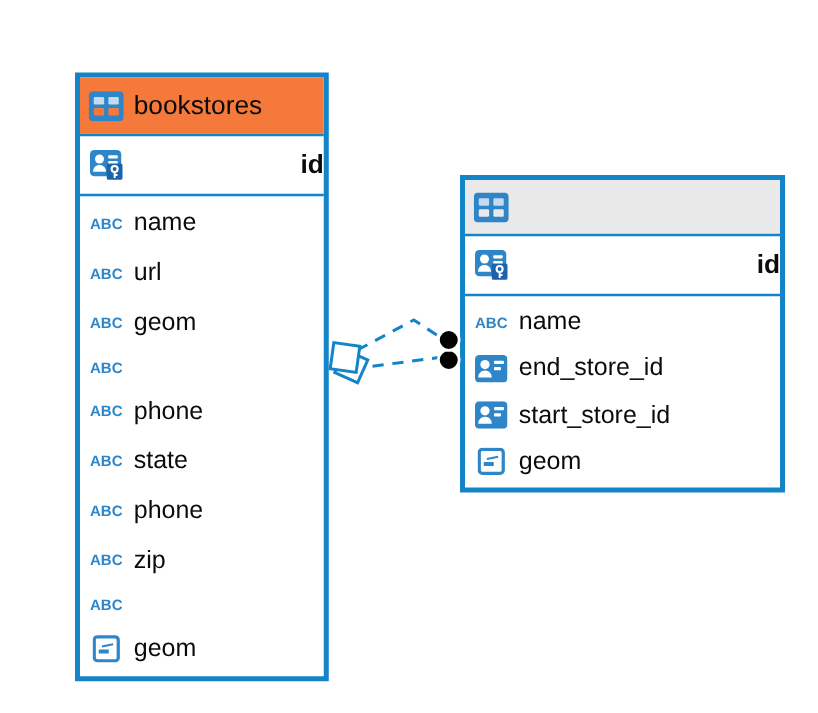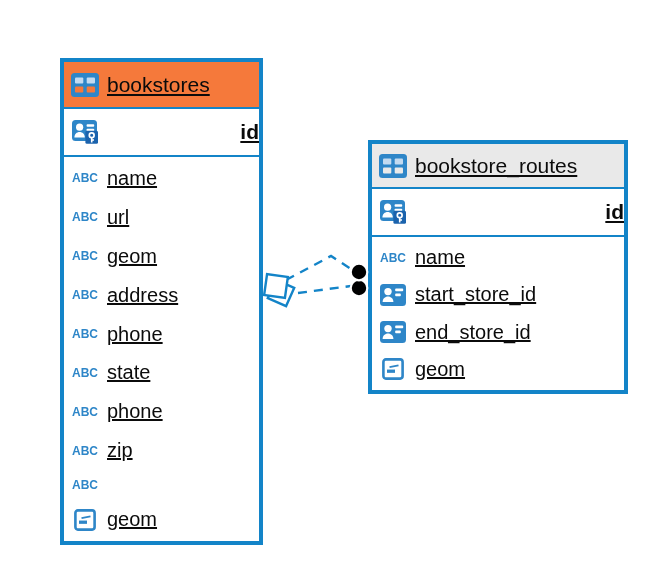"bookstores" .field-label,.pk-label,.entity-title { text-decoration: underline -> none }
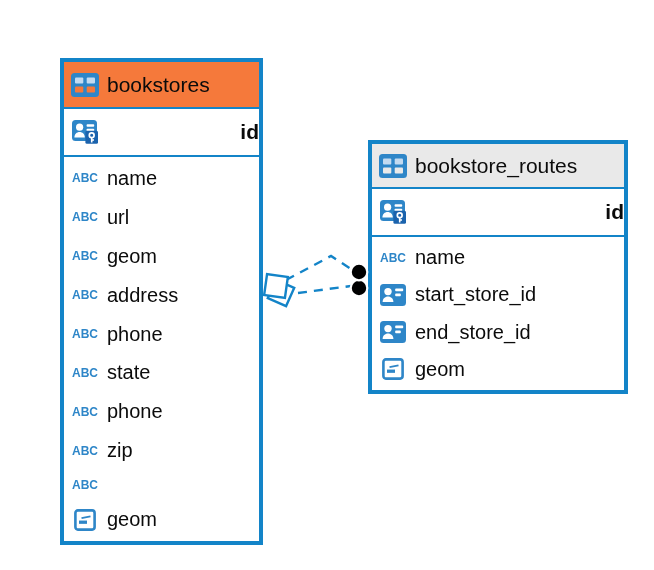"bookstore_routes" span.entity-title { html: <span>bookstore_routes</span> -> none }
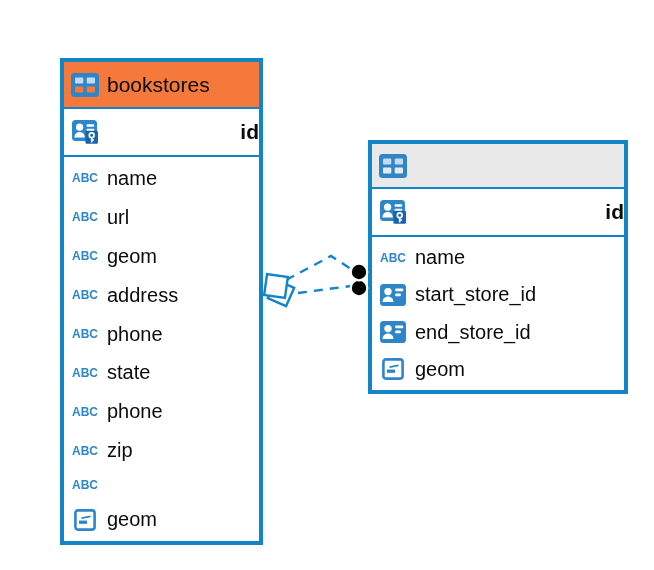"address" span.field-label { html: <span>address</span> -> none }
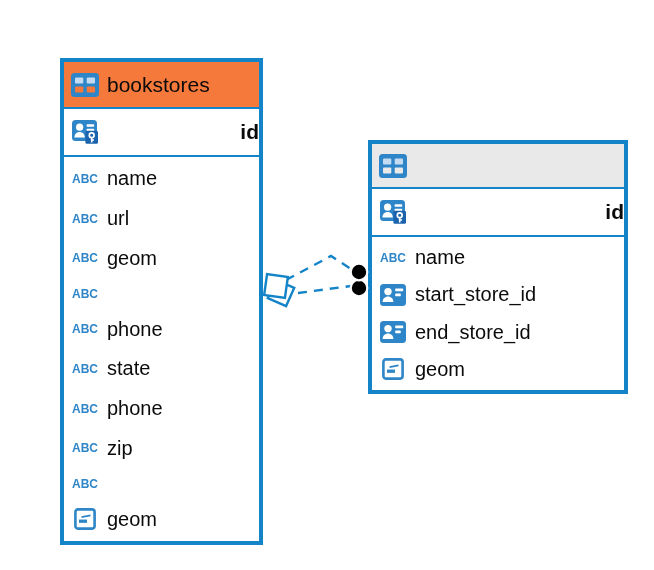"start_store_id" div.field-row { order: before "end_store_id" -> after "end_store_id" }
